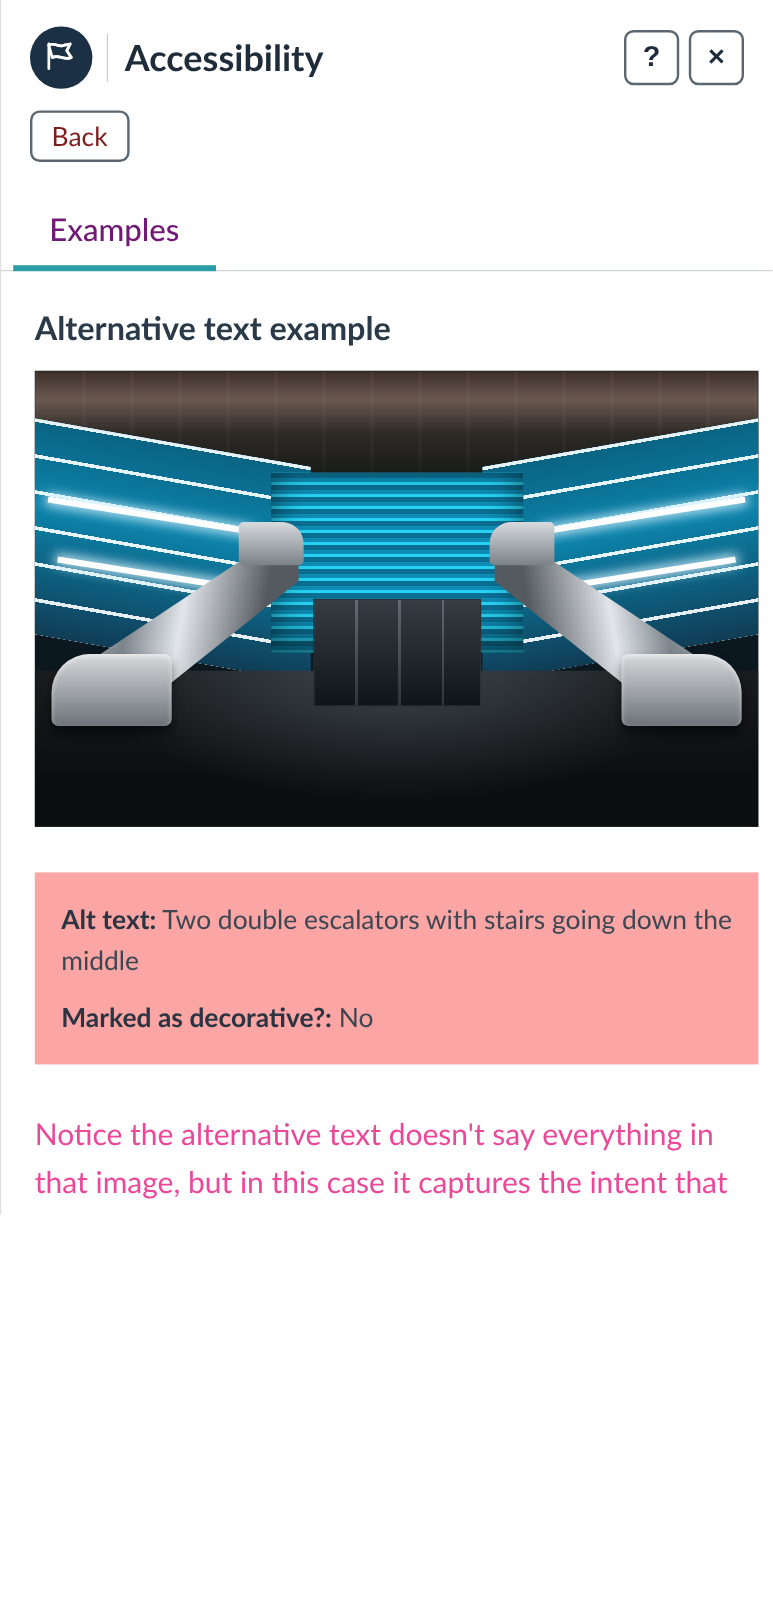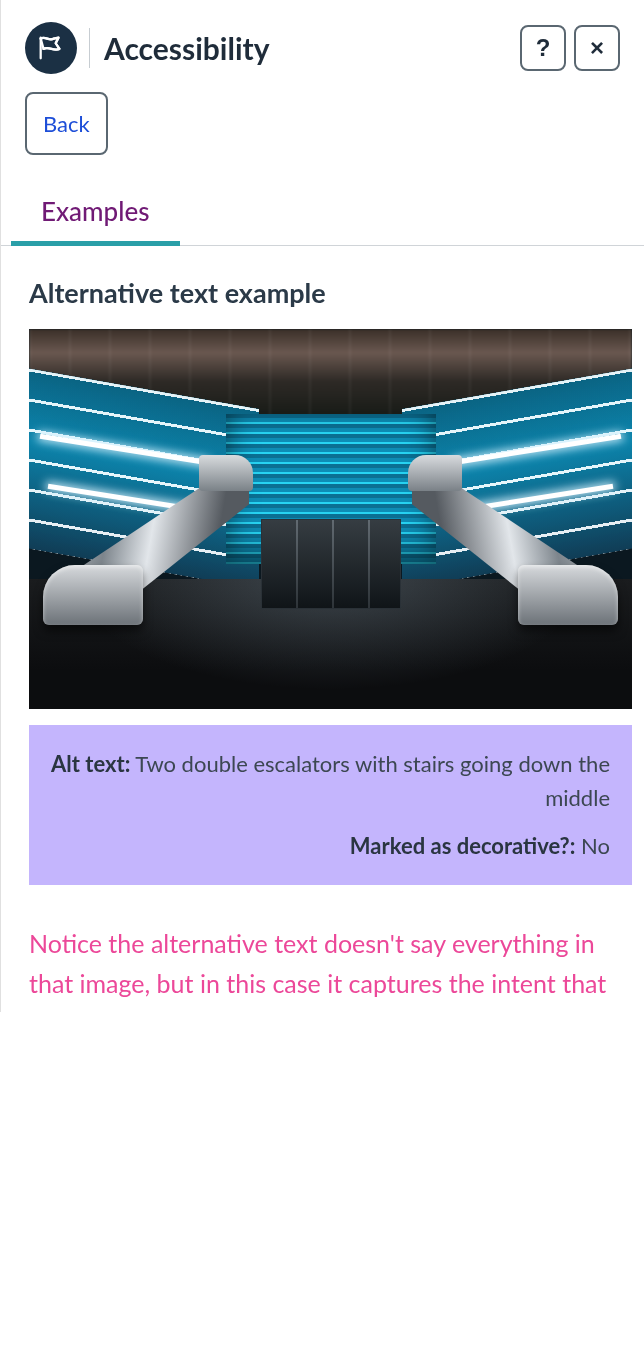"Back" .back-btn { color: #1d4ed8 -> #7f1d1d; padding: 16px 16px -> 6px 16px }
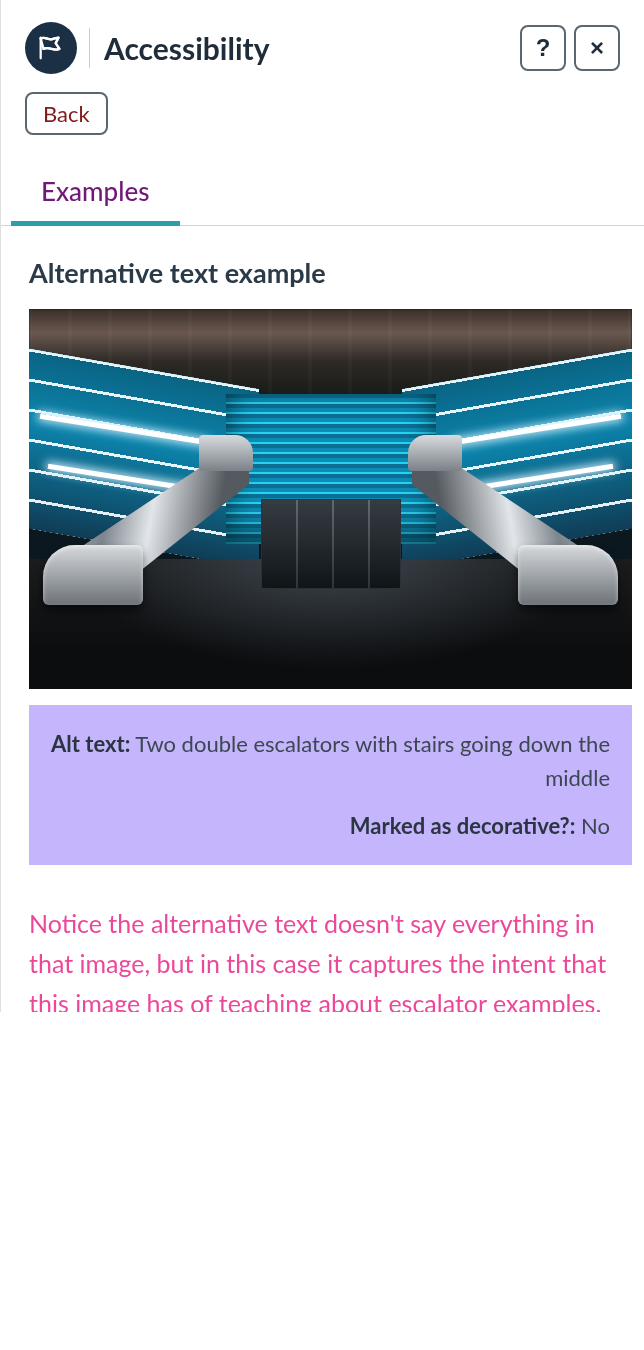"Alt text: Two double escalators" .infobox { background: #c4b5fd -> #fca5a5; margin-top: 16px -> 38px; text-align: right -> none }
